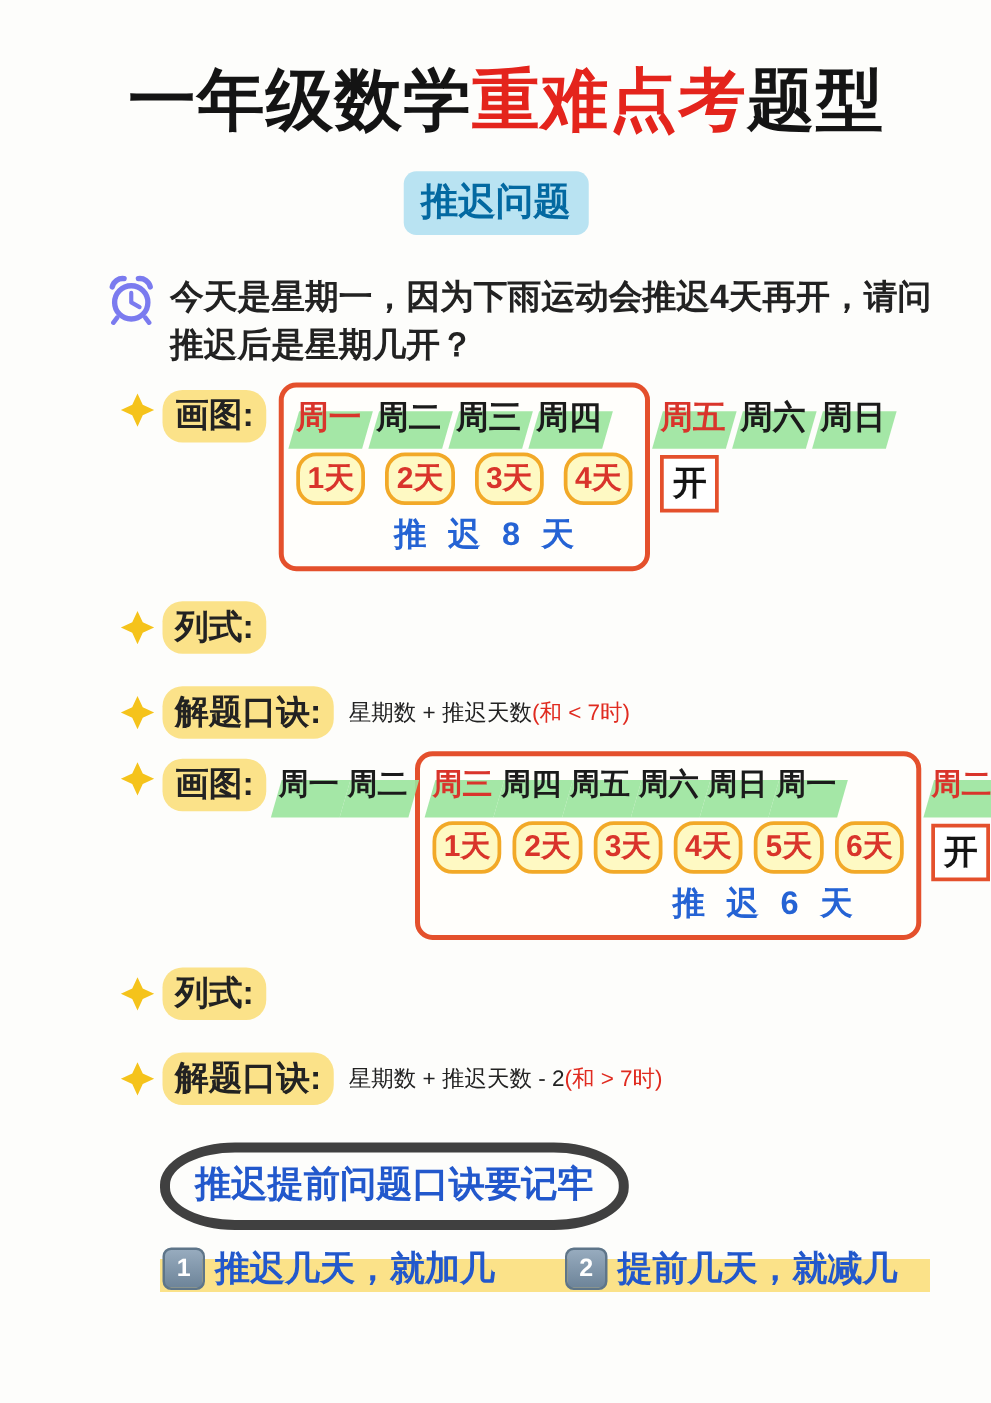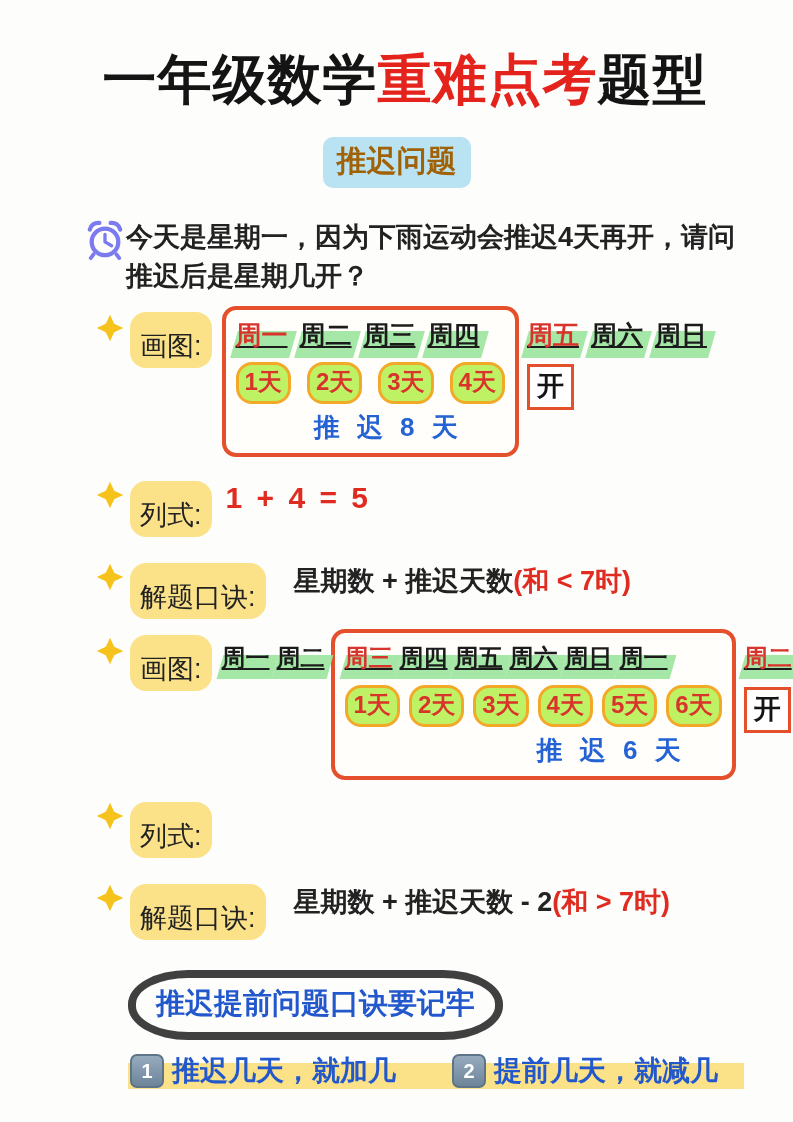"推迟问题" .badge { color: #a16207 -> #0369a1 }
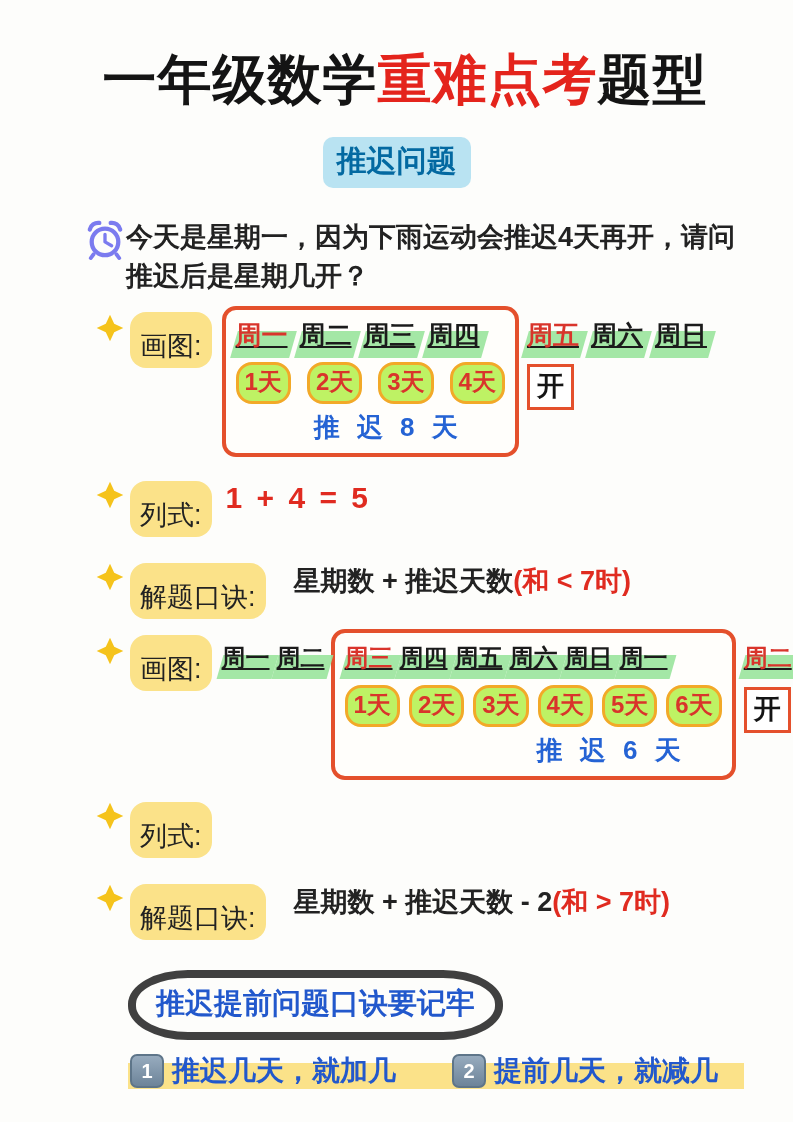"今天是星期一，因为下雨运动会推迟4天再开，请问推迟后是星期几开？" .question { gap: none -> 10px }
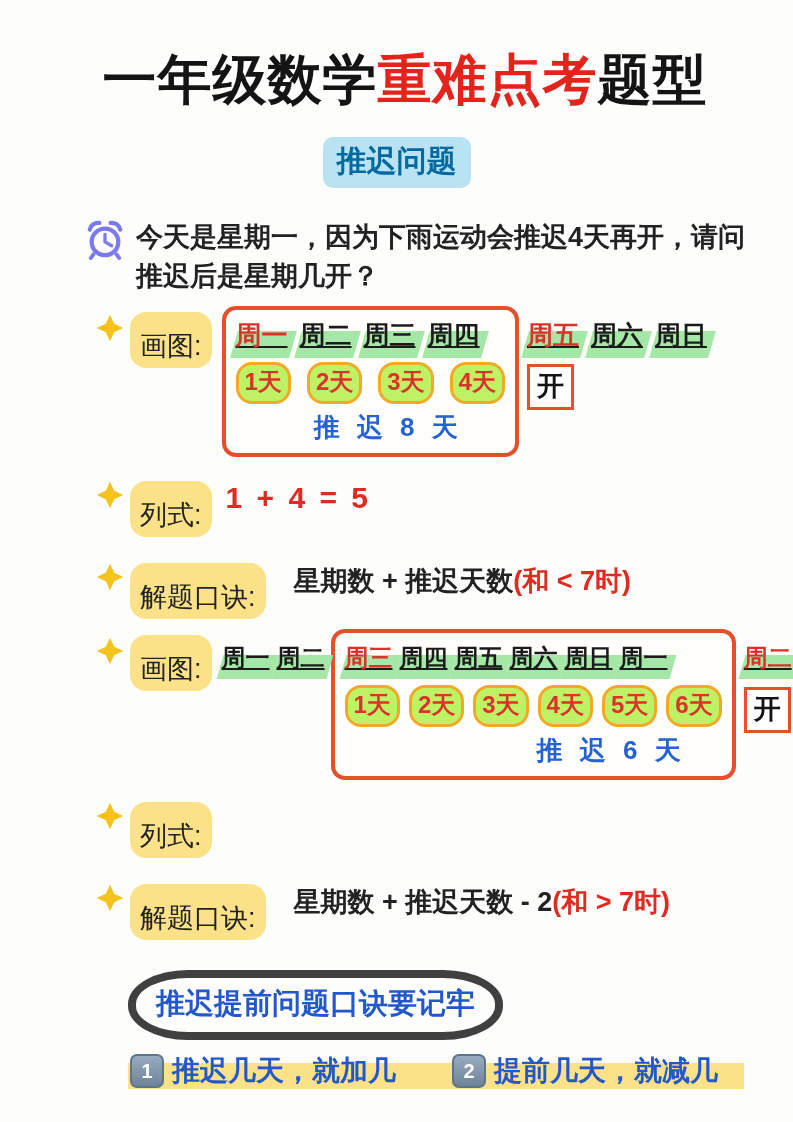"画图:" .pill { font-weight: normal -> bold; padding: 16px 10px 4px -> 2px 10px 4px }
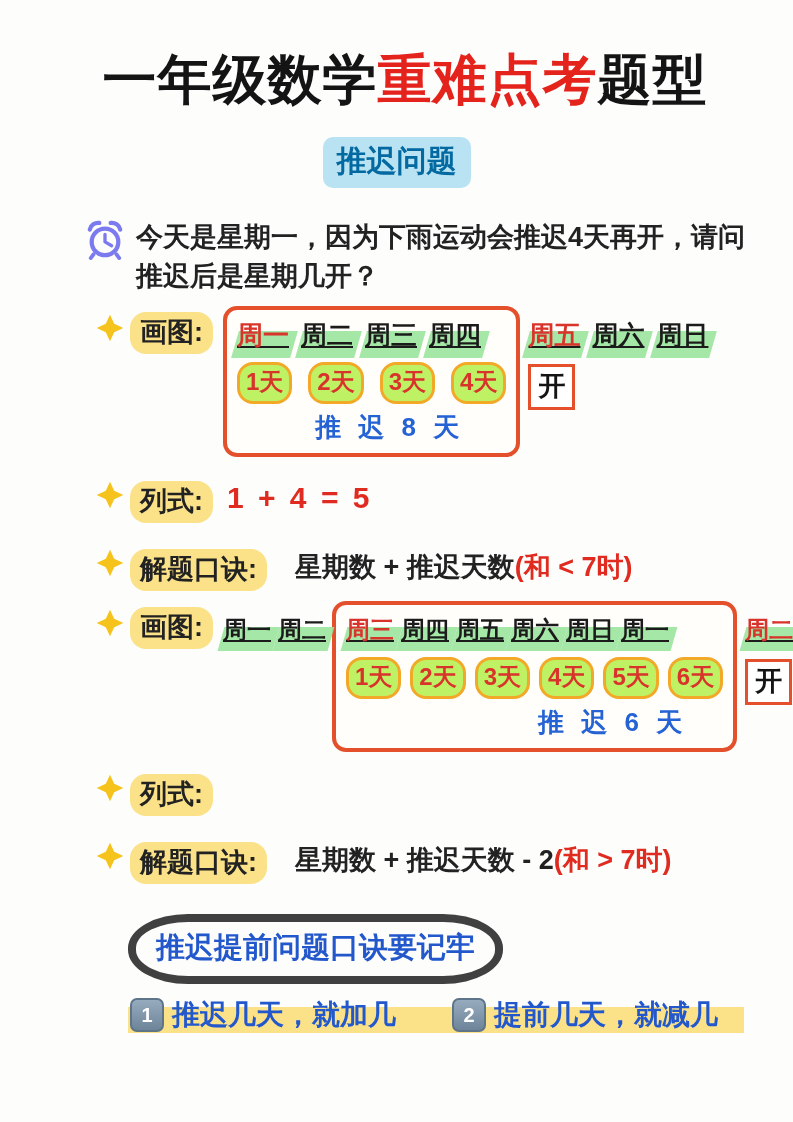"周一" .day-row { align-items: center -> none; text-decoration: underline -> none }
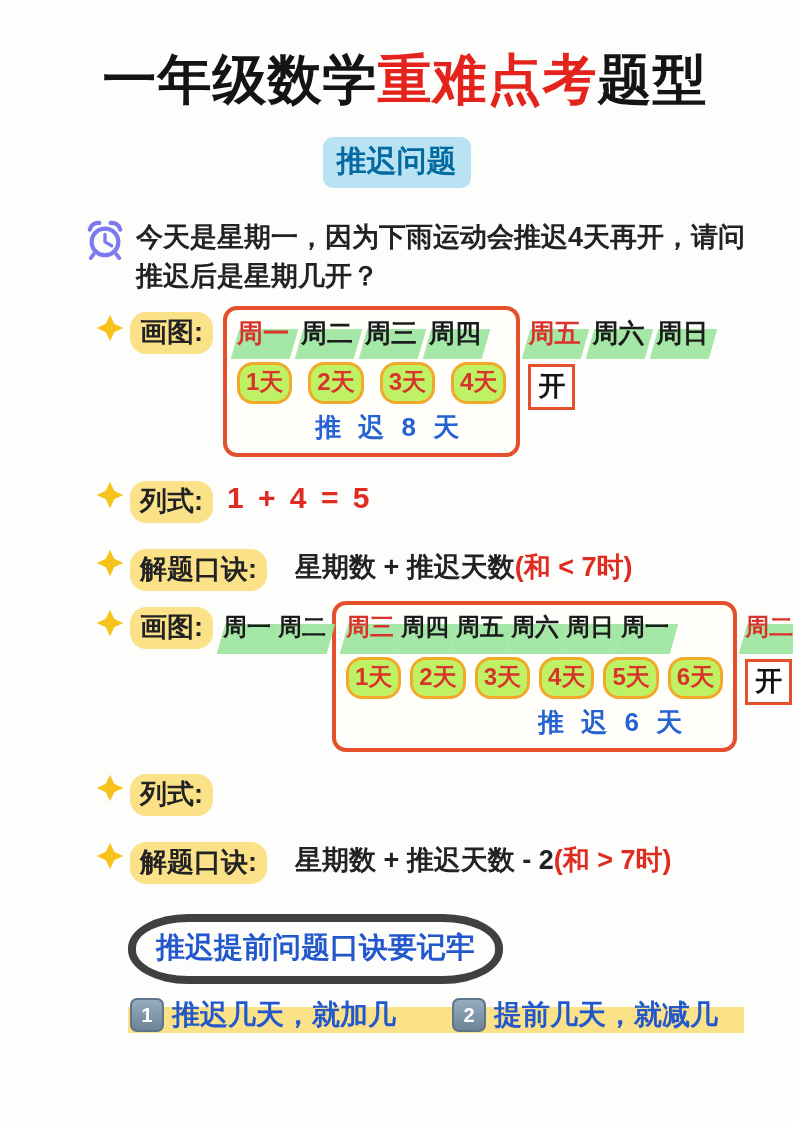"1天" .bubble { background: #bef264 -> #fef9c3 }
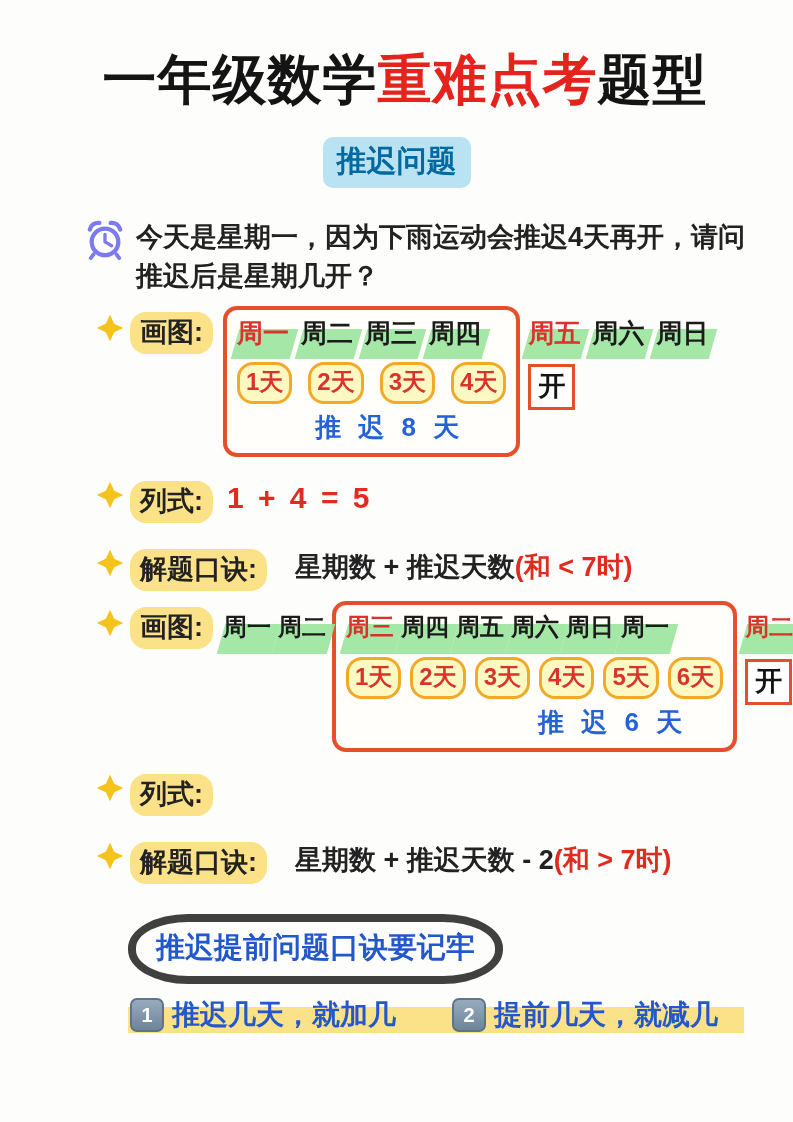"列式:" .label-row { align-items: flex-start -> center }
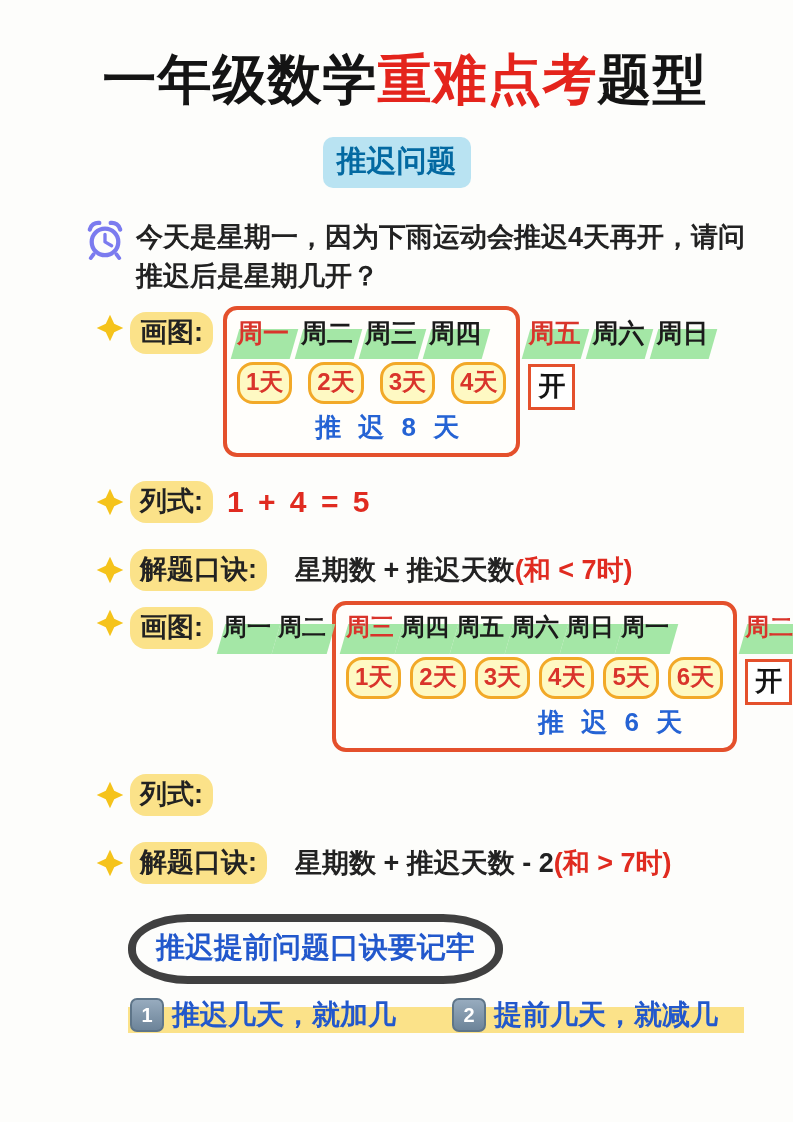"1 + 4 = 5" span.eq { html: <span>1 + 4 = 5</span> -> none }
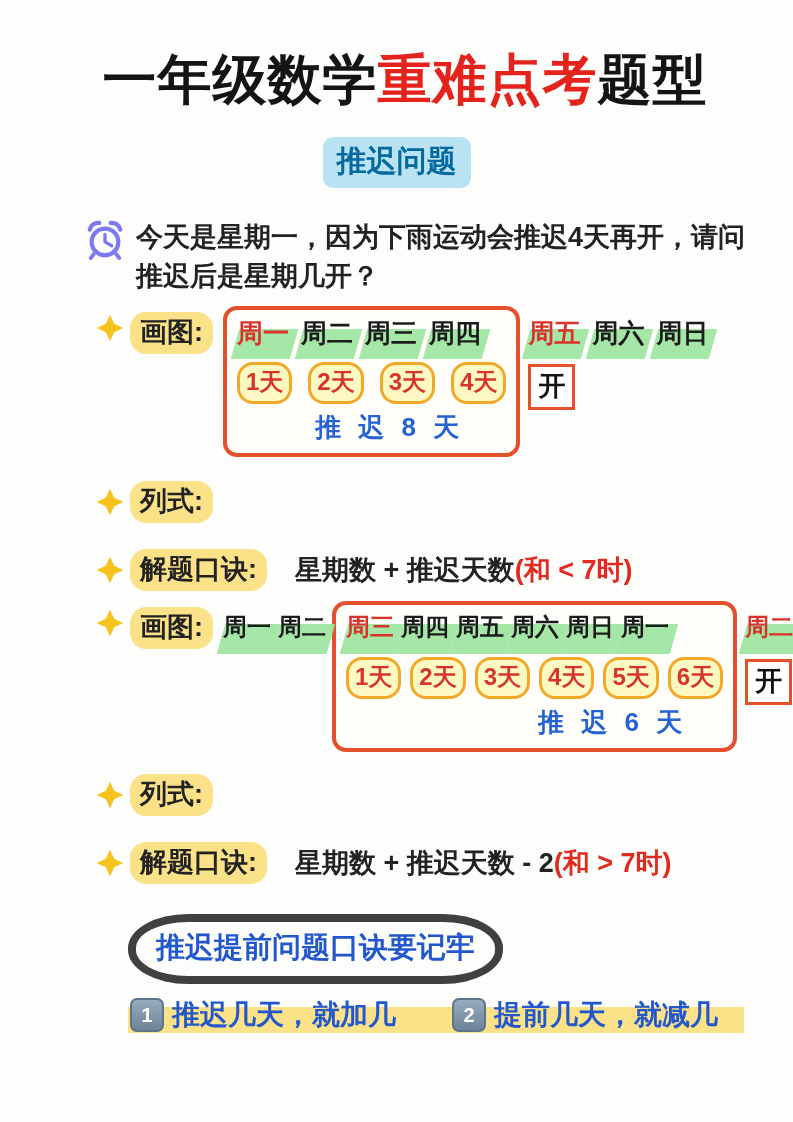"星期数 + 推迟天数(和 < 7时)" .tip-text { font-size: 27px -> 18px; font-weight: bold -> normal; margin-left: 28px -> 12px }
